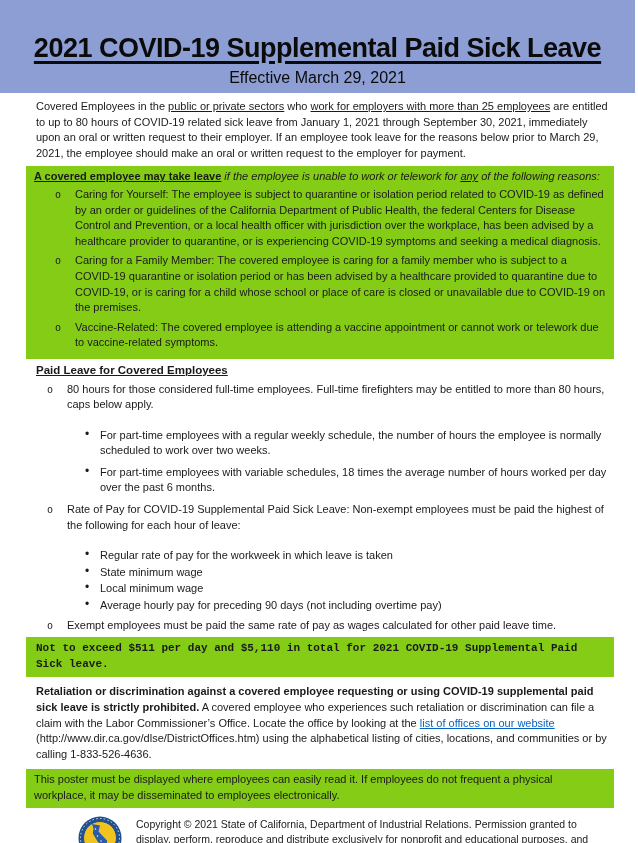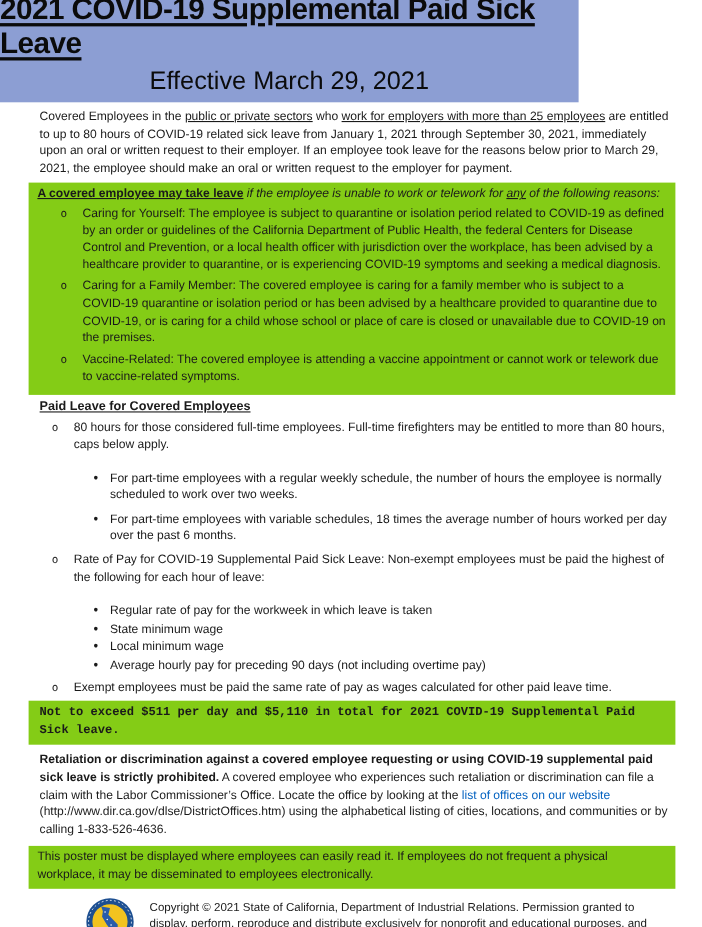"2021 COVID-19 Supplemental Paid Sick" .banner { width: 526px -> 635px }
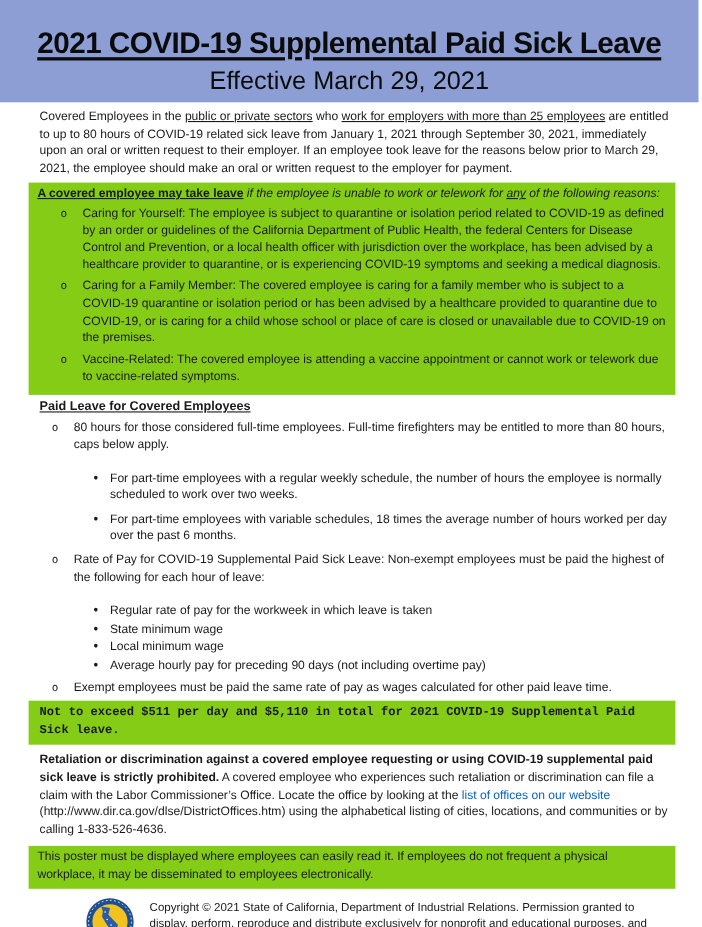"Effective March 29, 2021" .banner .subtitle { font-size: 23px -> 16px }
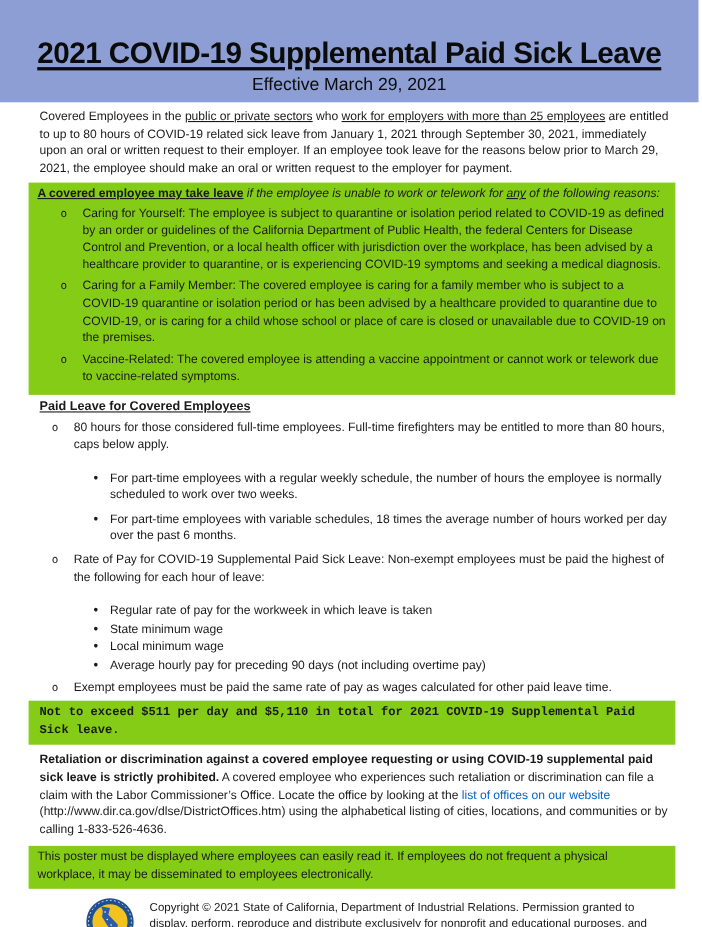"list of offices on our" .link { text-decoration: none -> underline }
